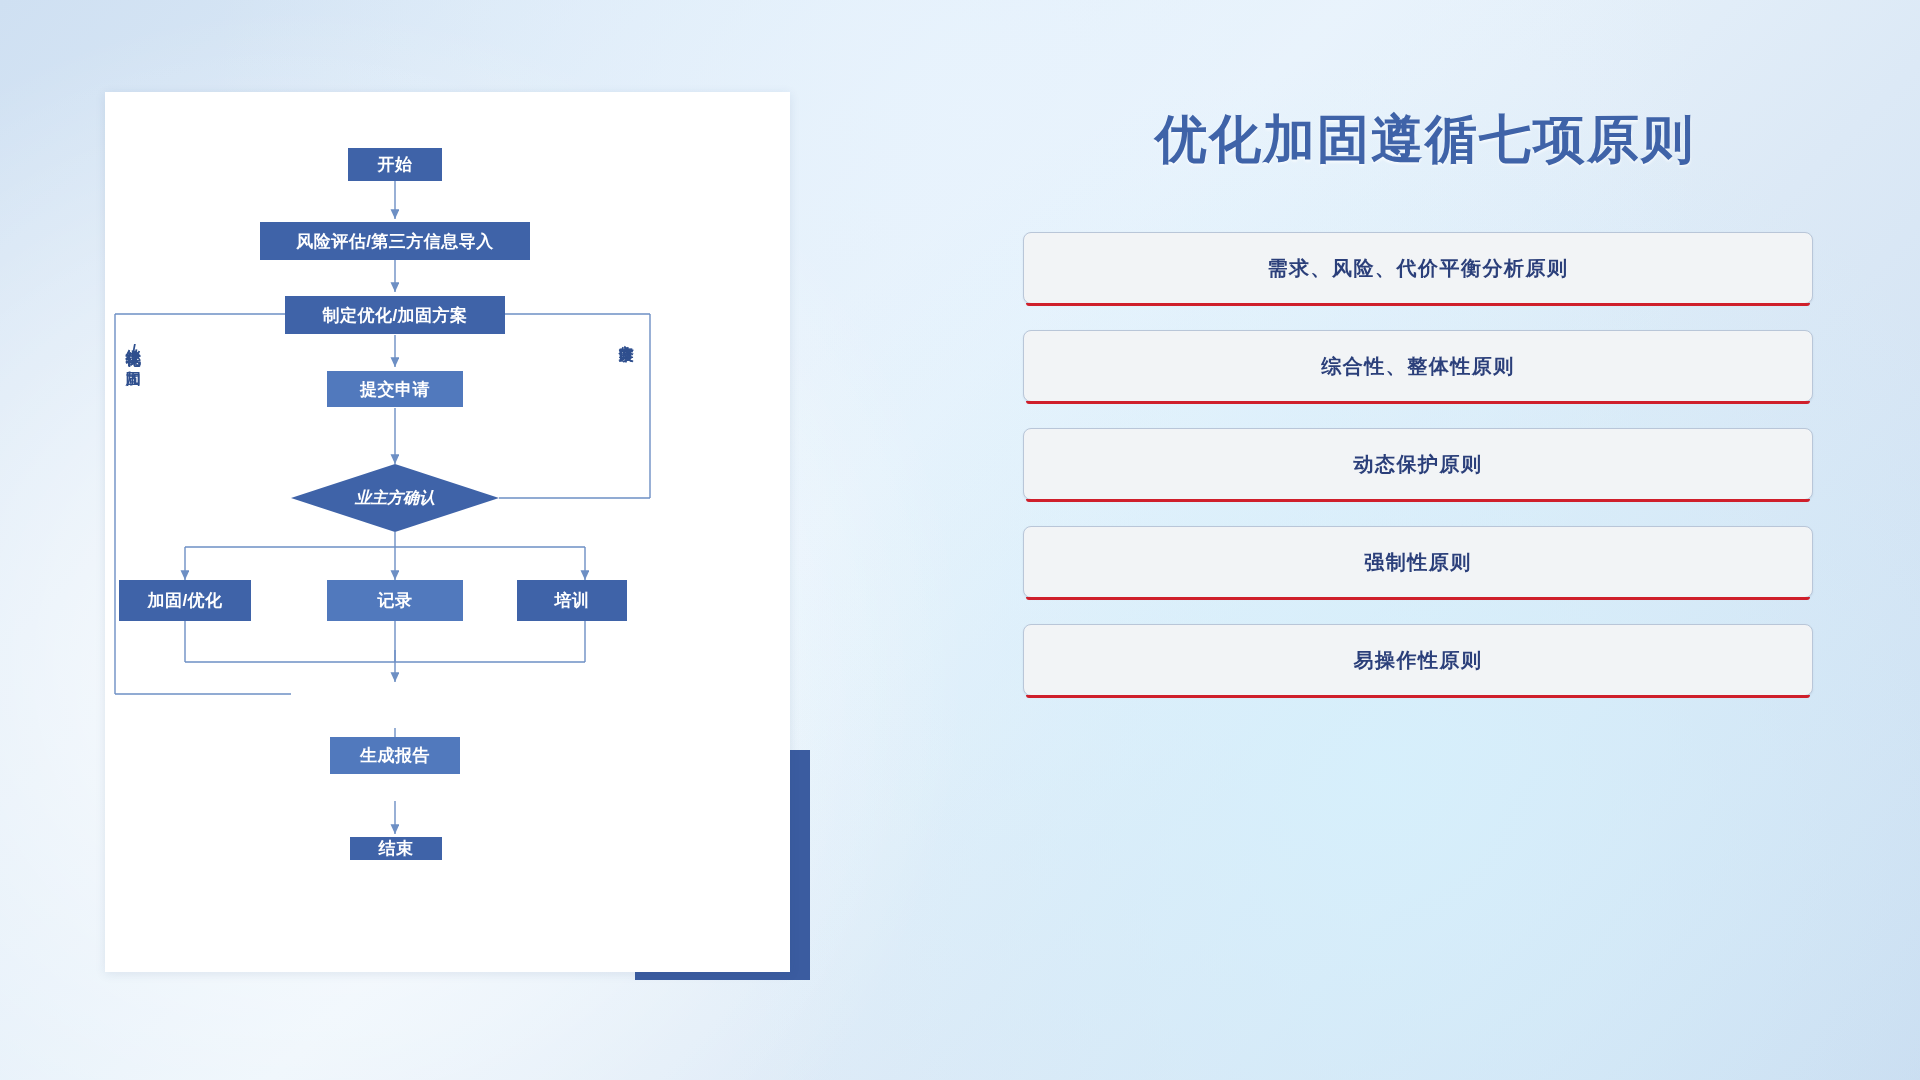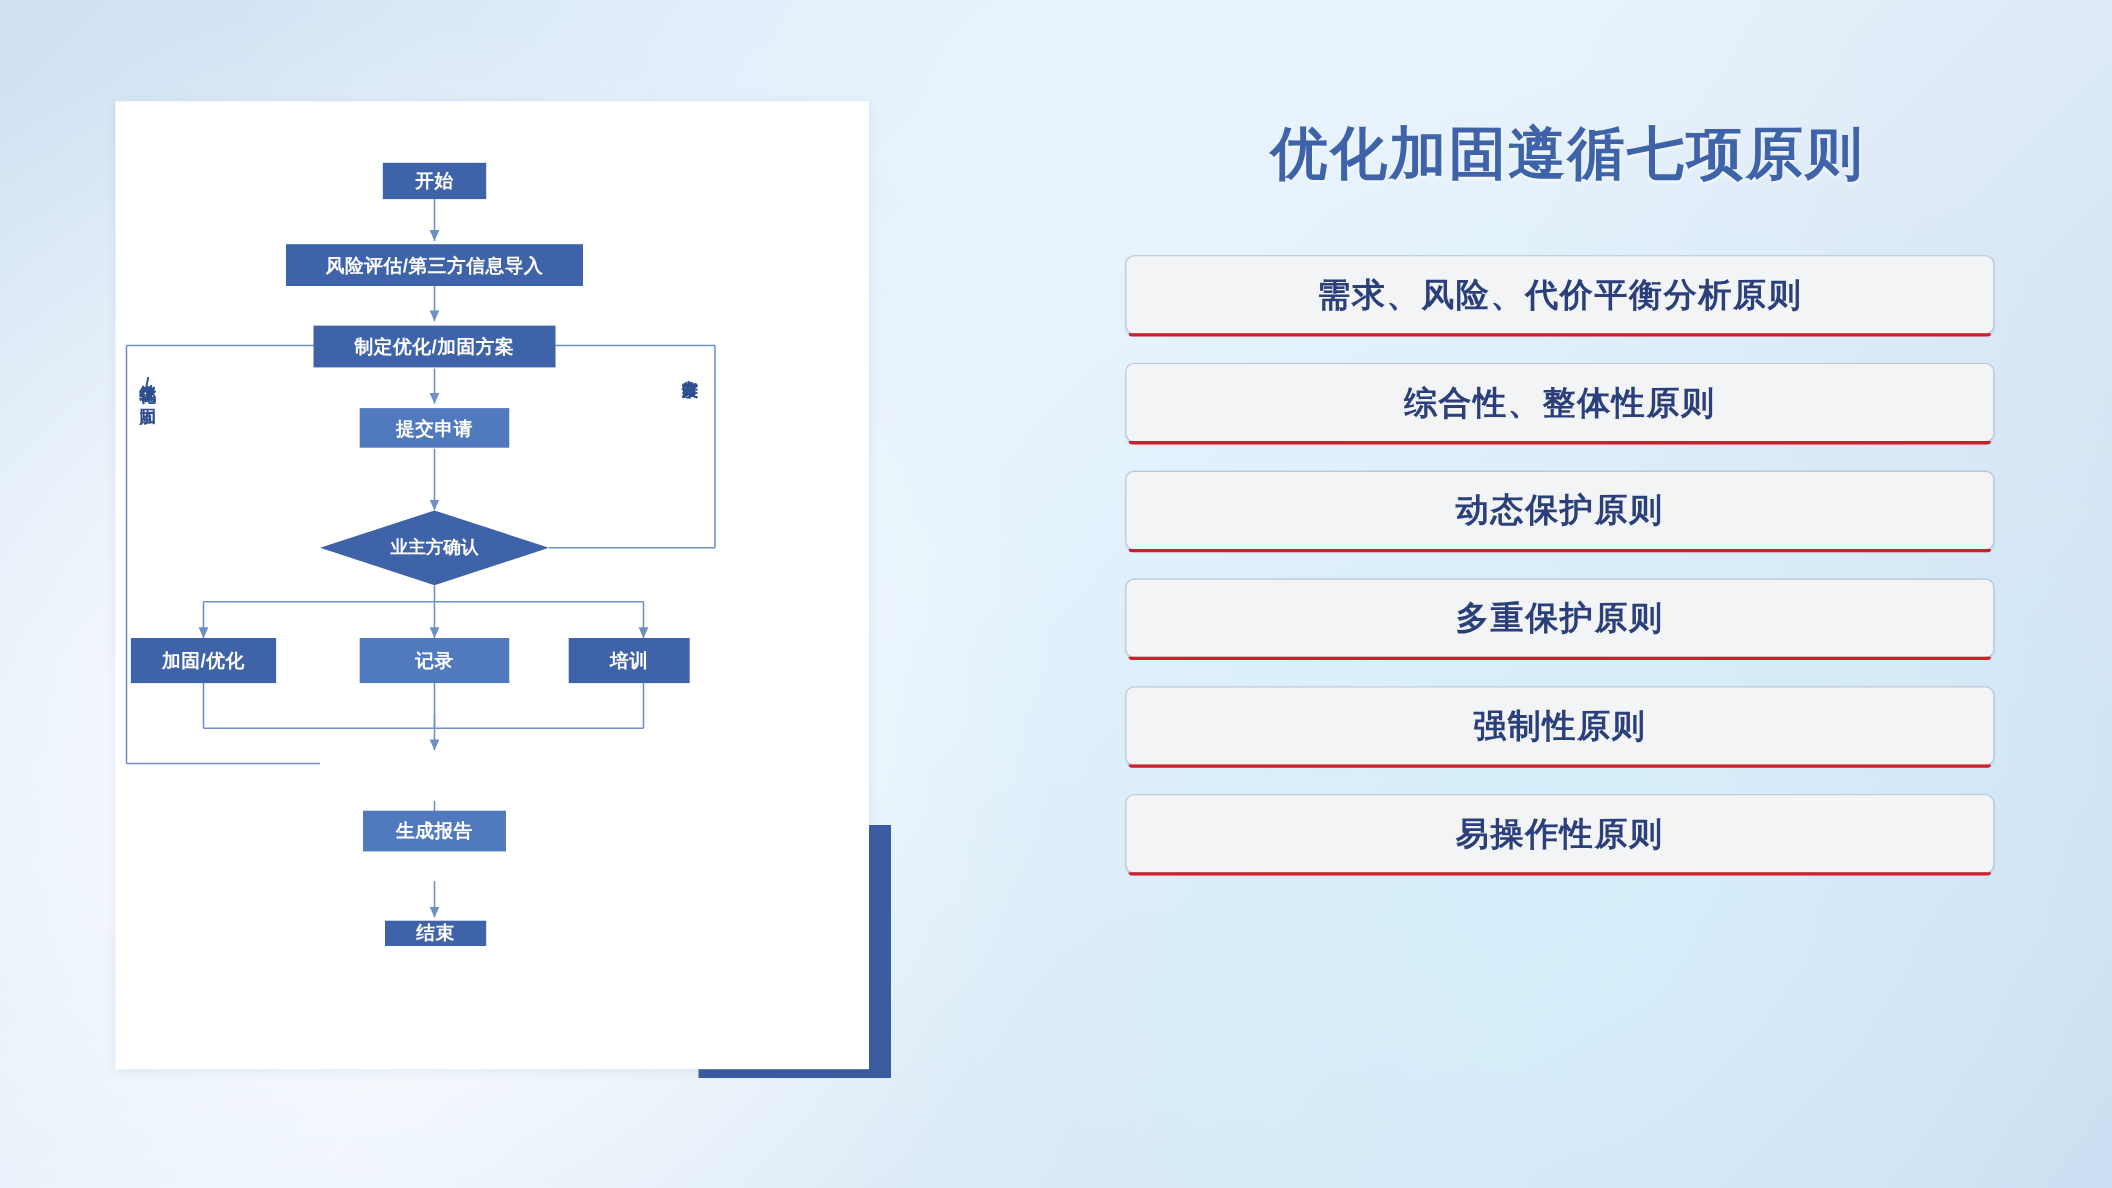"需求、风险、代价平衡分析原则" .principle { font-size: 30px -> 20px }
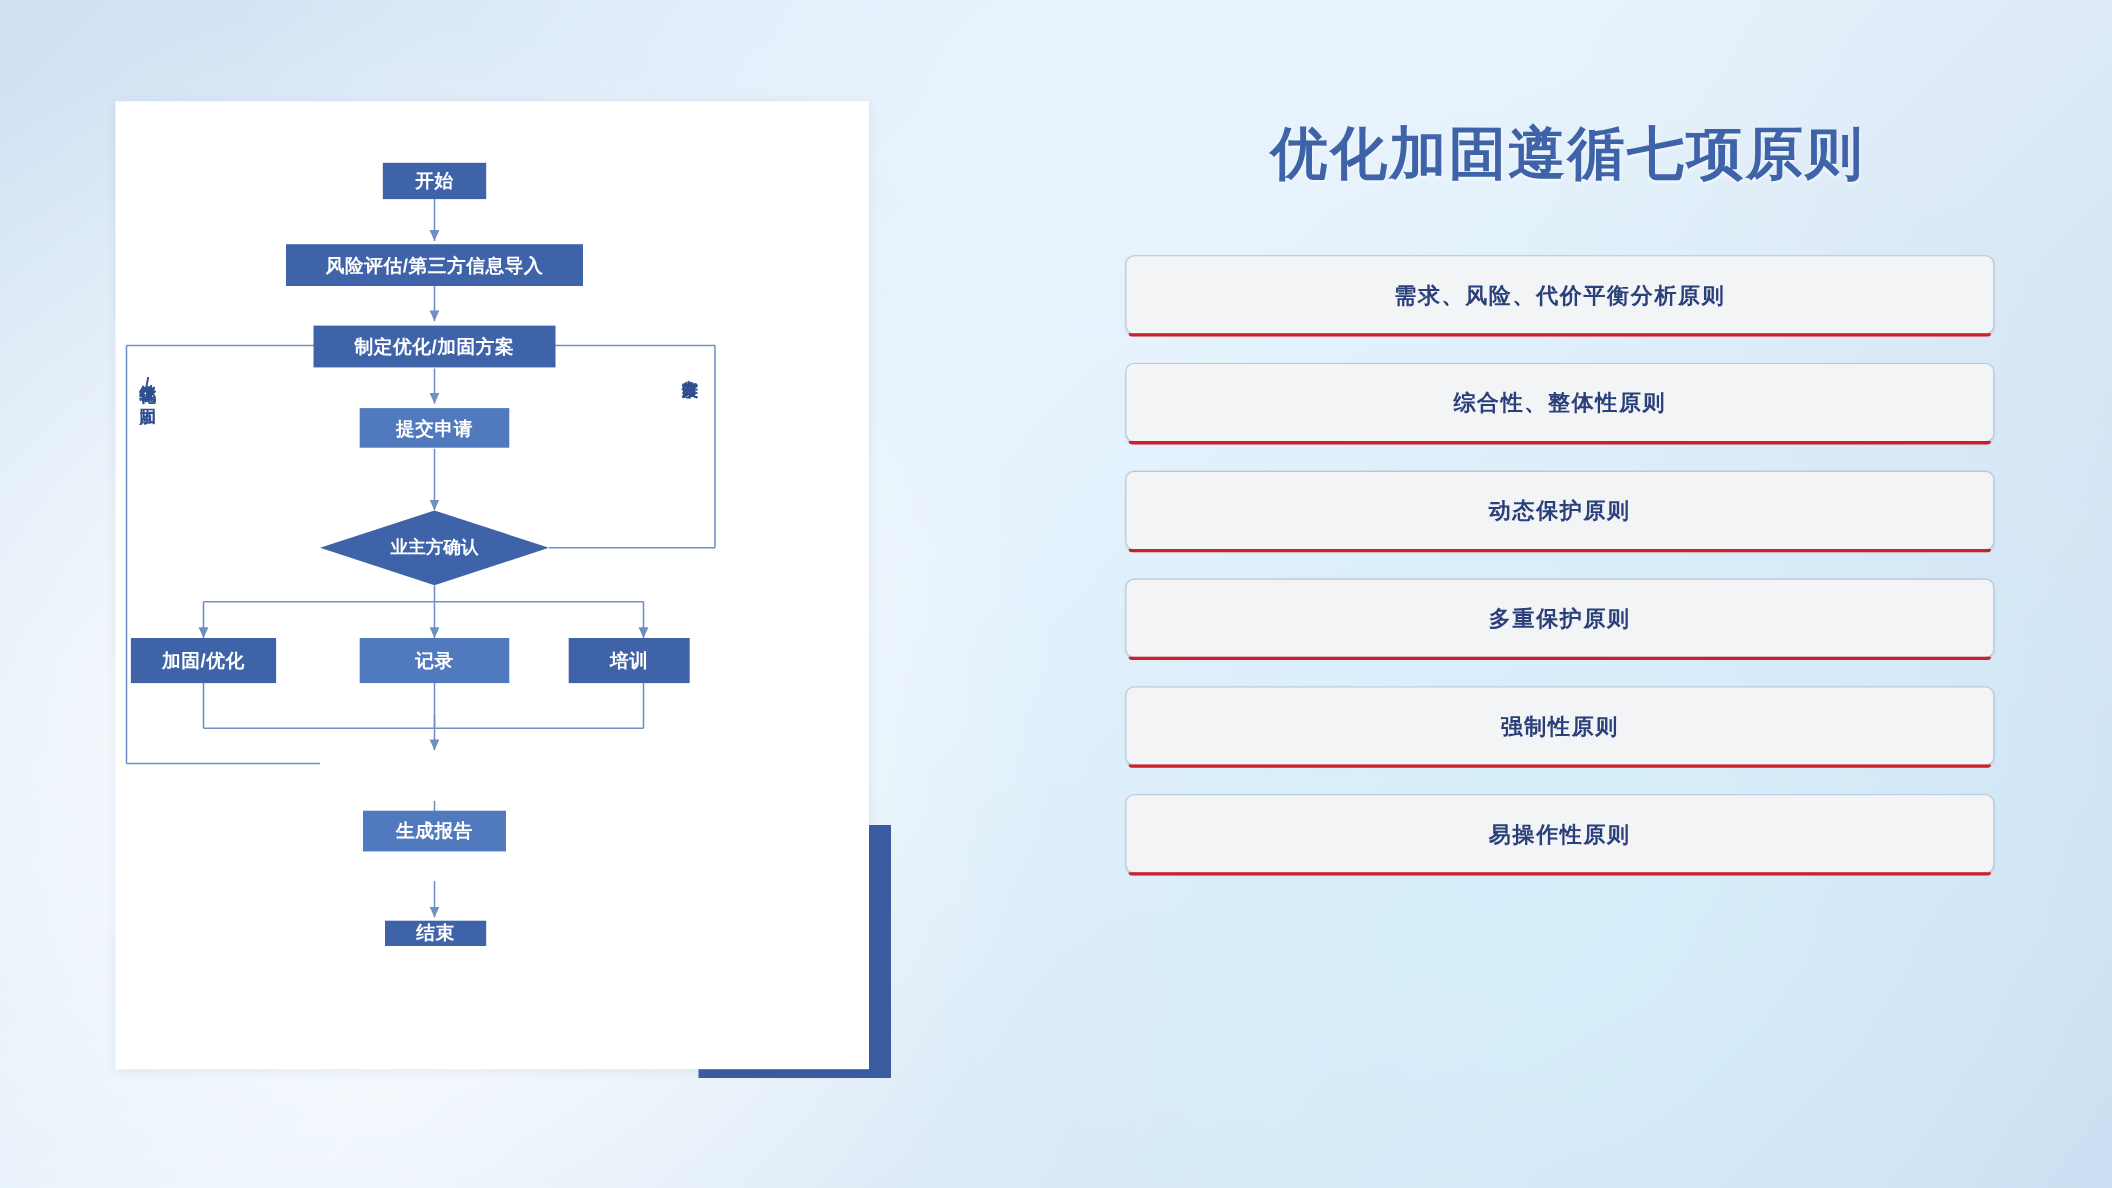"业主方确认" .diamond-wrap { font-style: none -> italic }
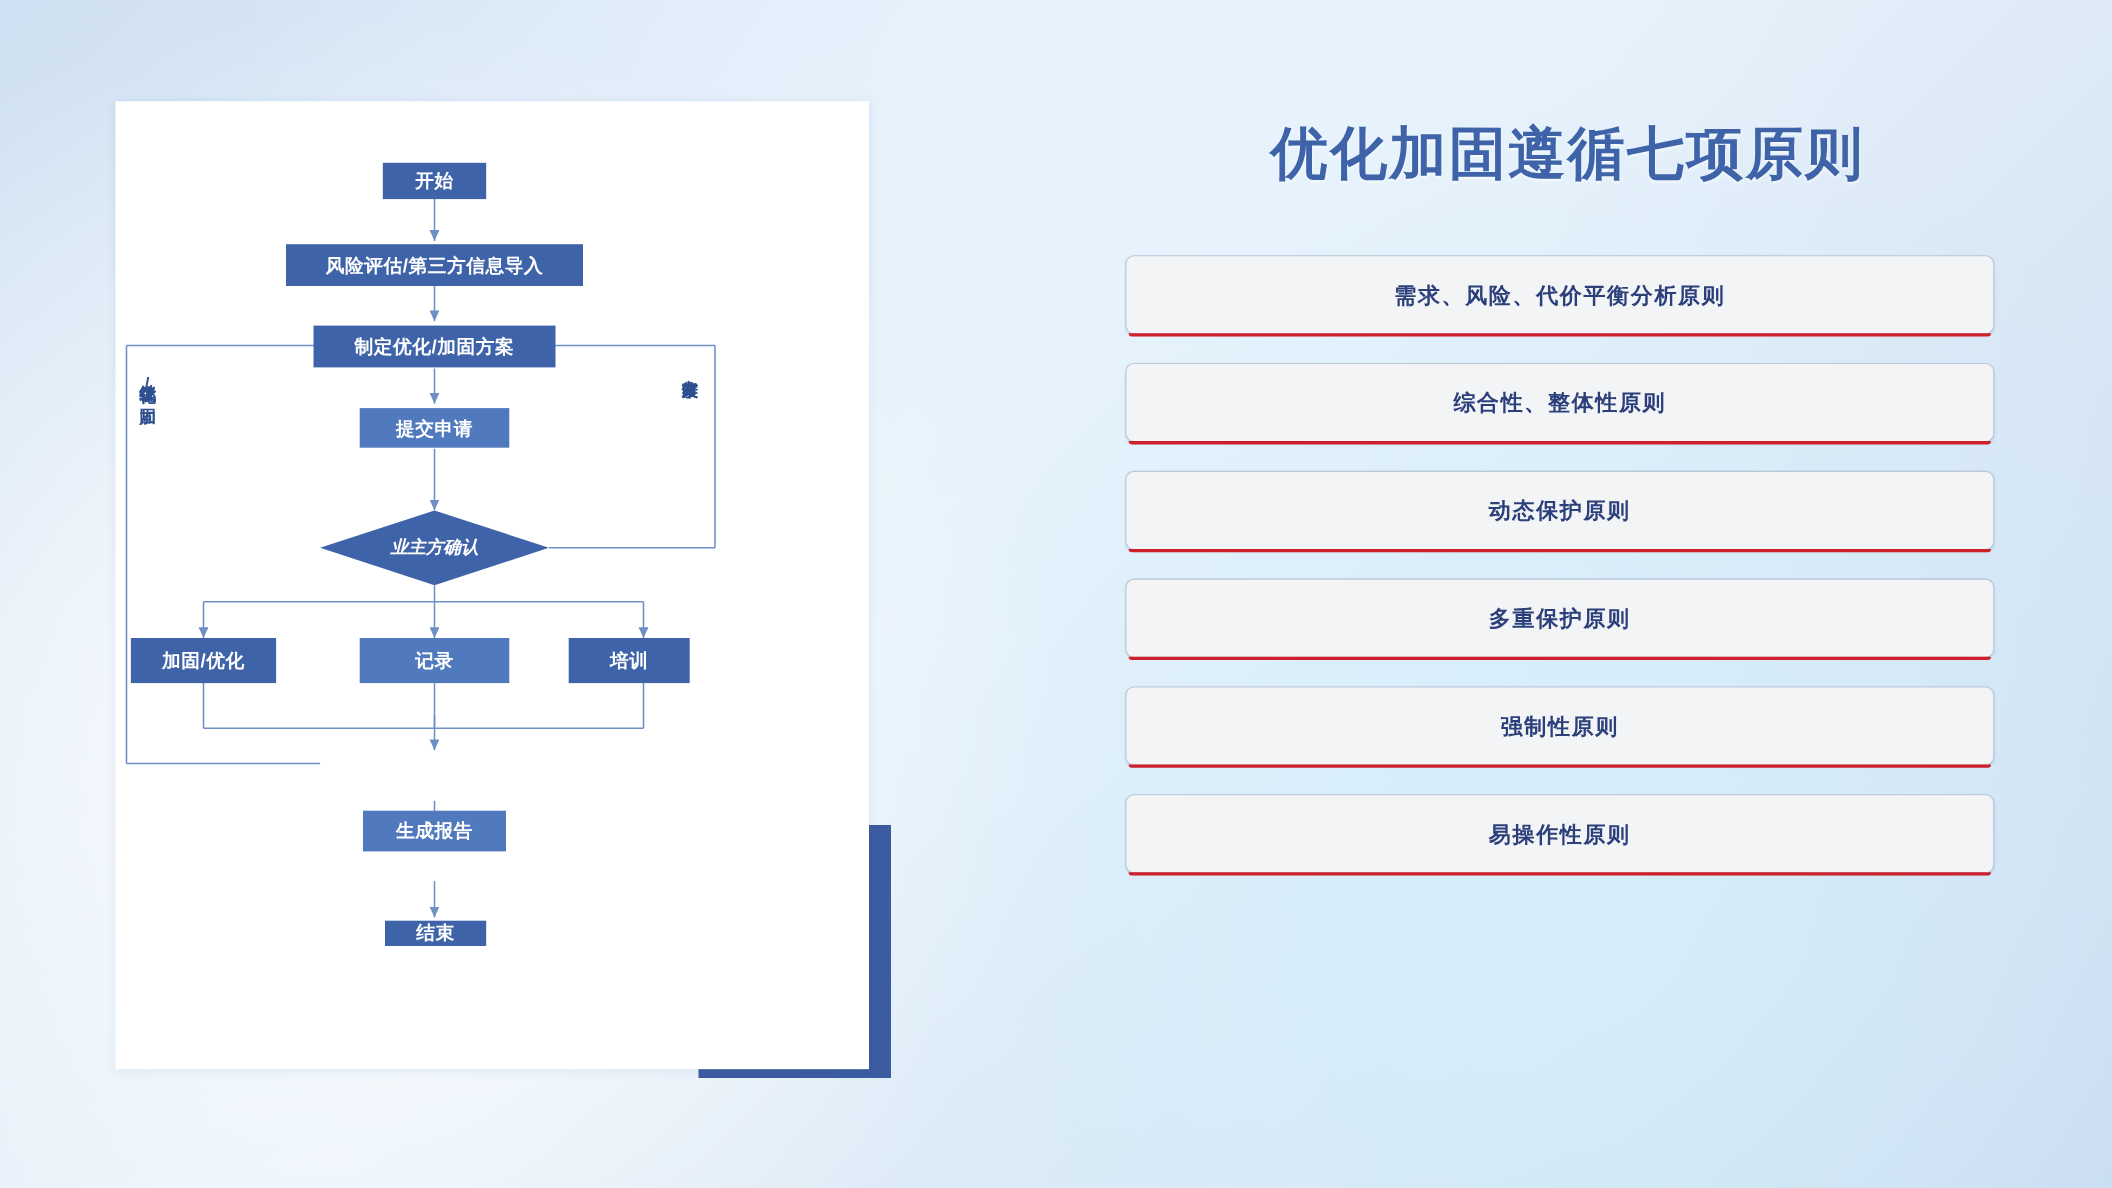"多重保护原则" div.principle { html: <div> <span>多重保护原则</span> </div> -> none }
